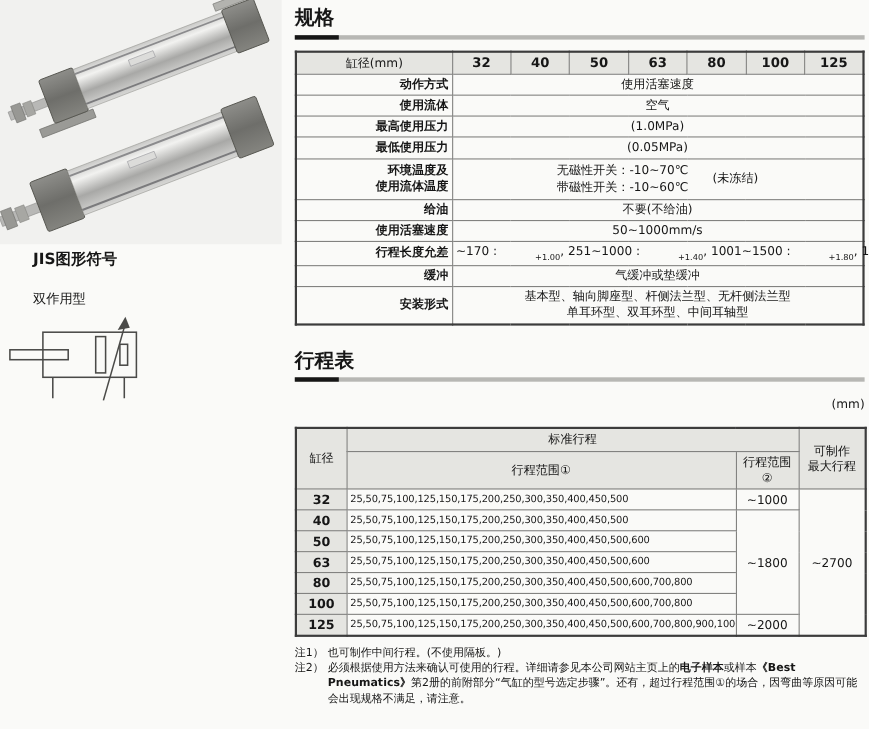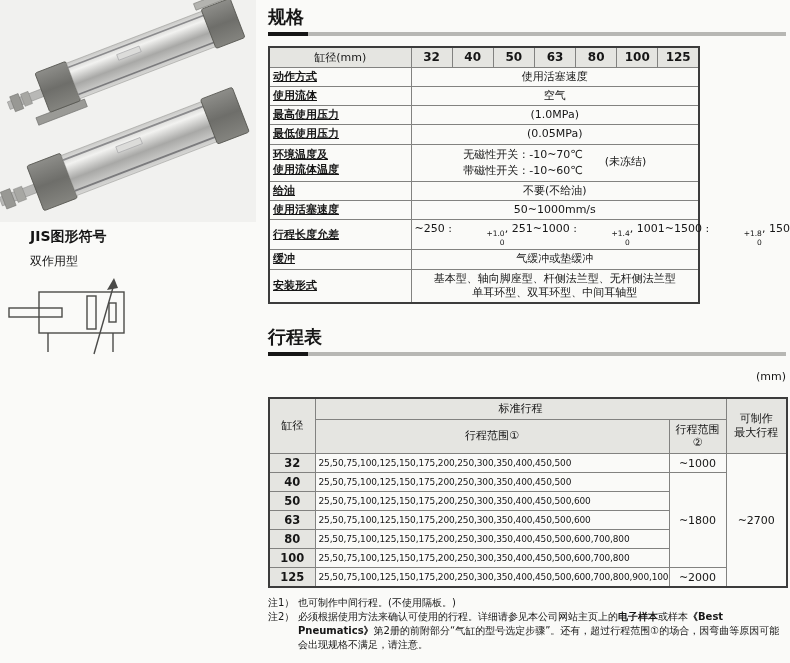"缸径(mm)" table.spec { width: 432px -> 518px }
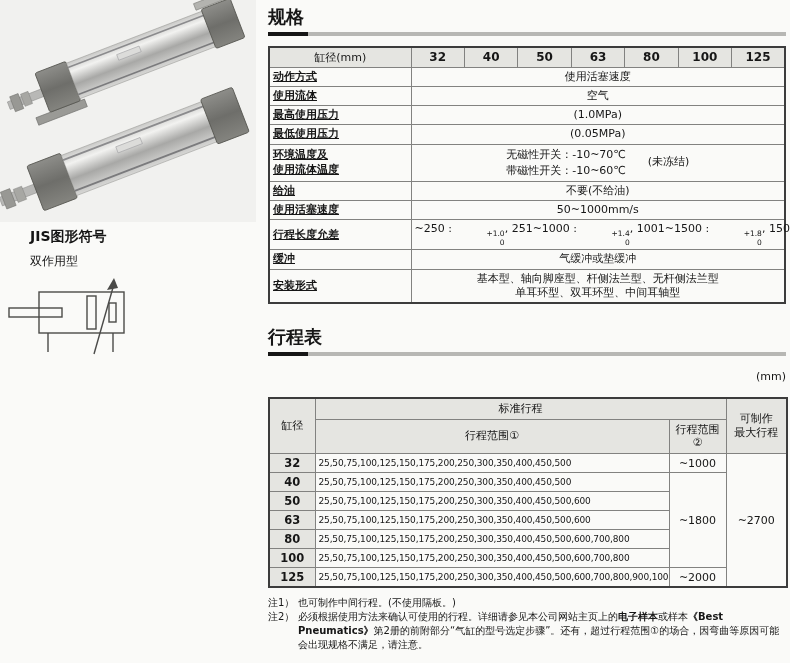"动作方式" .lbl-cell { text-align: left -> right; text-decoration: underline -> none }
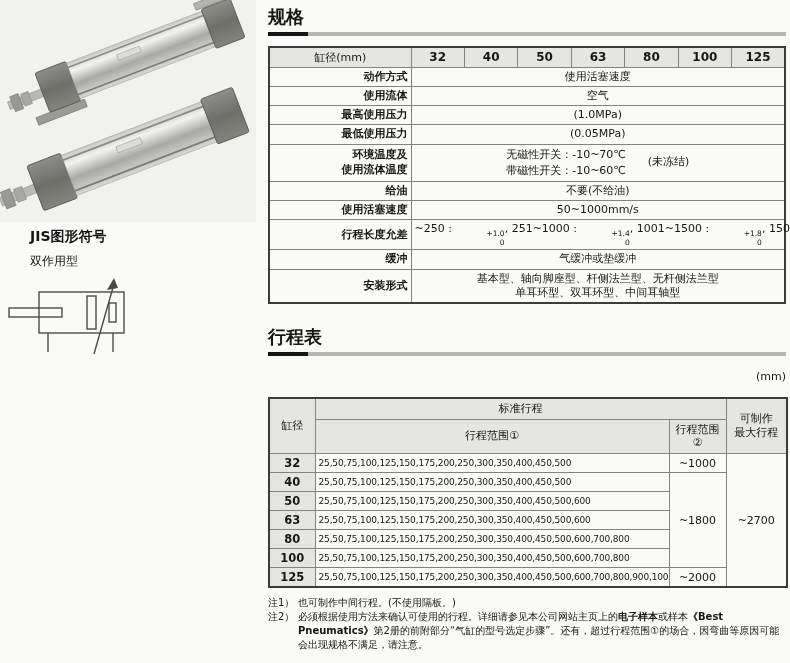"~250 :" span { text: 250 -> 170 }
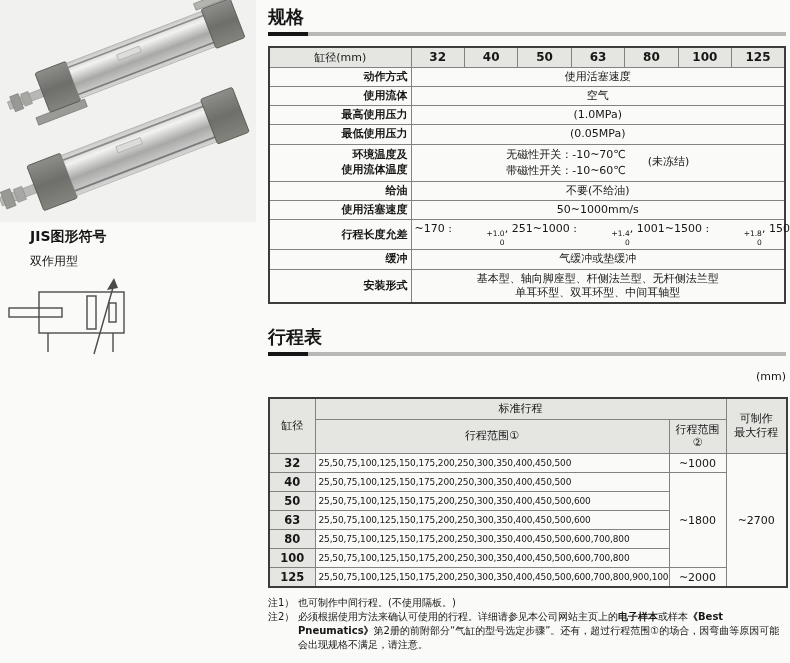"+1.0" .tol-stack { flex-direction: column -> none; text-align: right -> center }
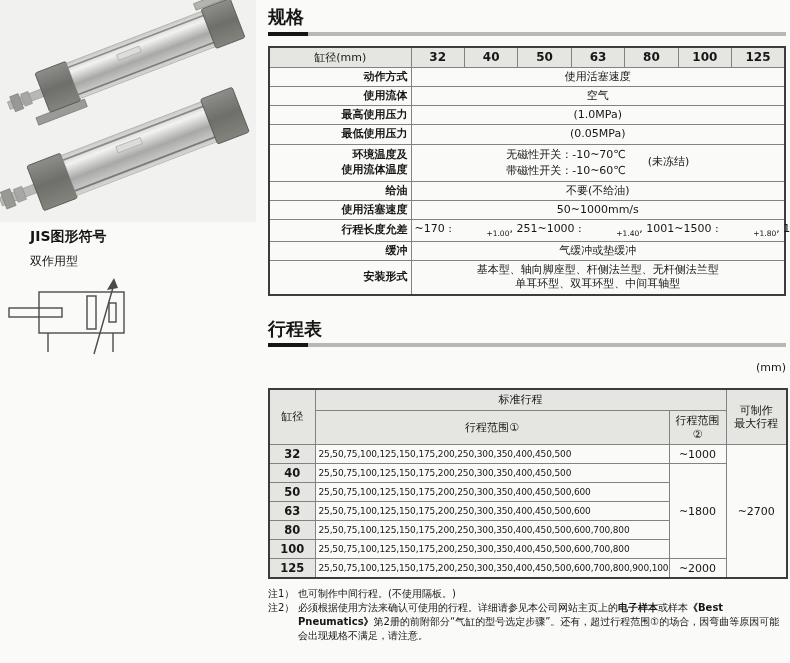"双作用型" .jis-sub { margin-top: 8px -> 18px }
